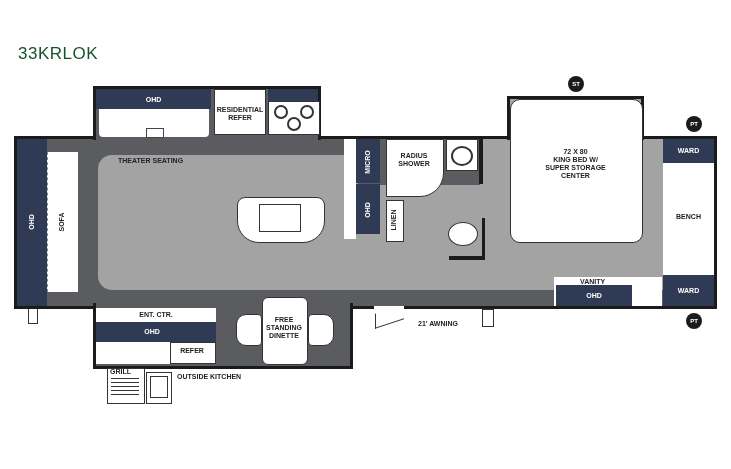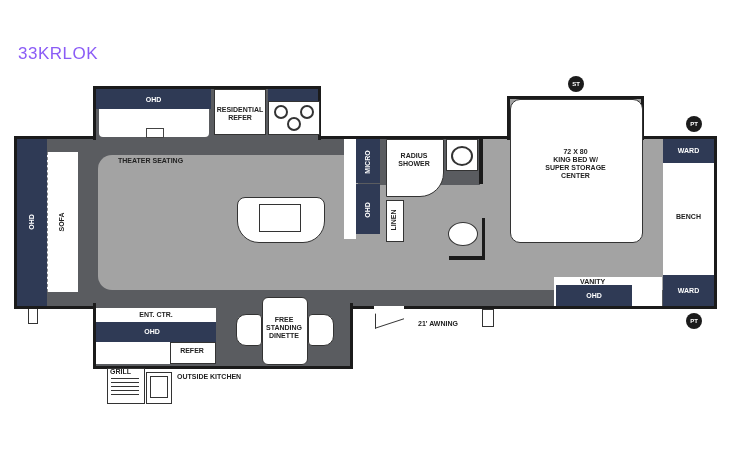"33KRLOK" .title { color: #8b5cf6 -> #14532d }
